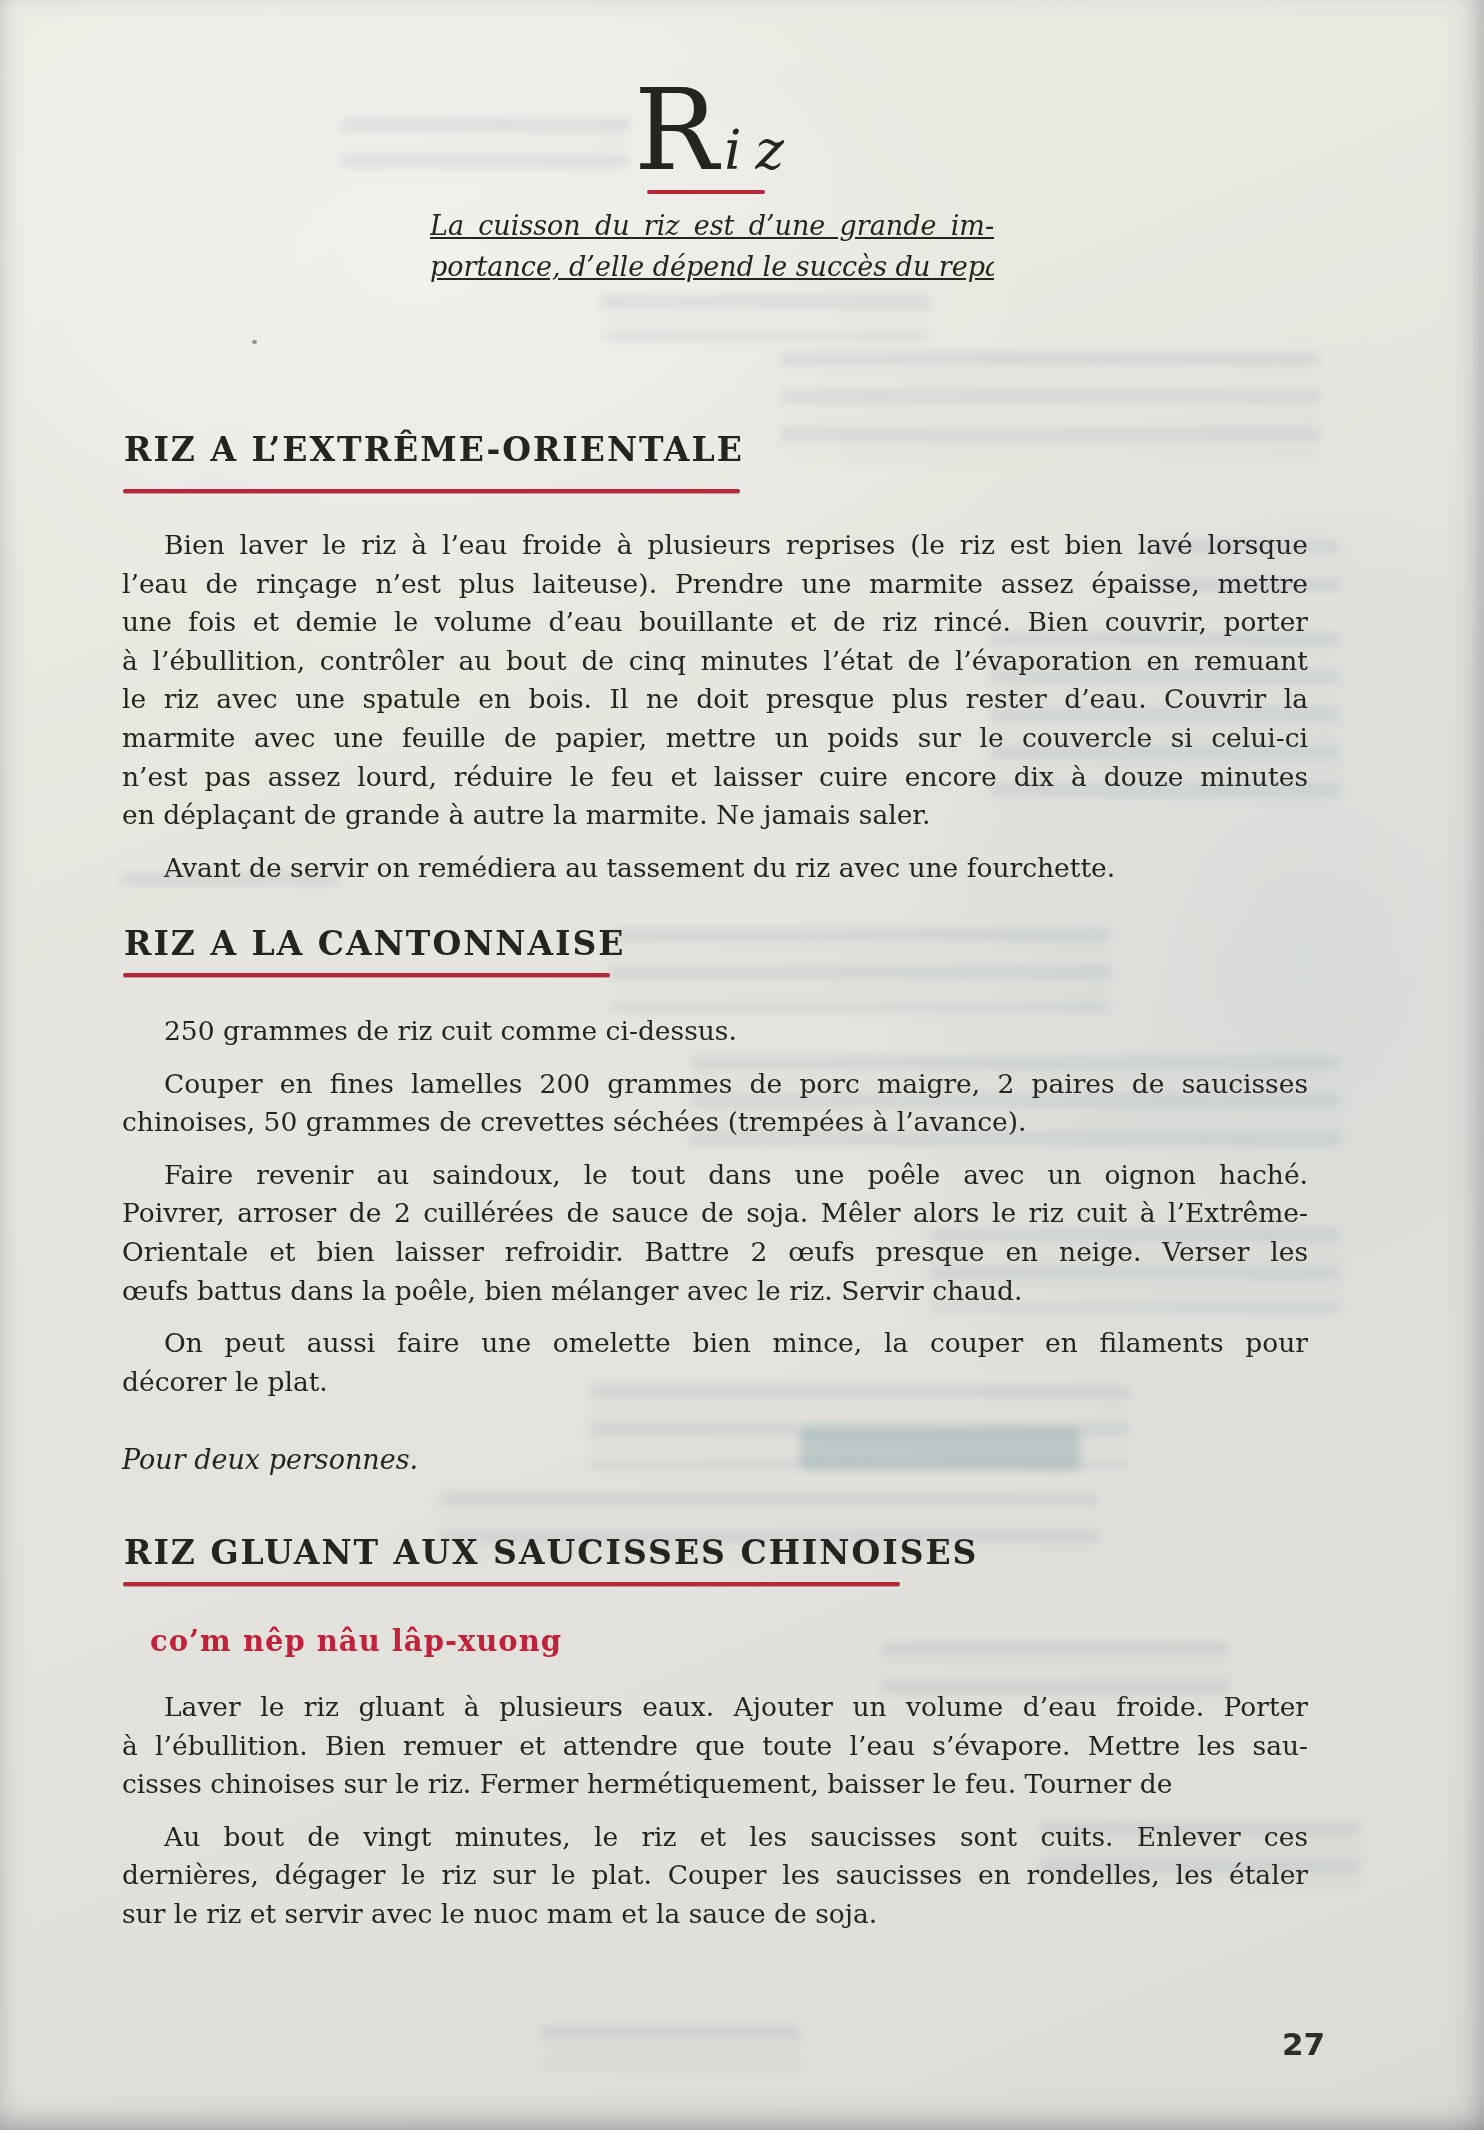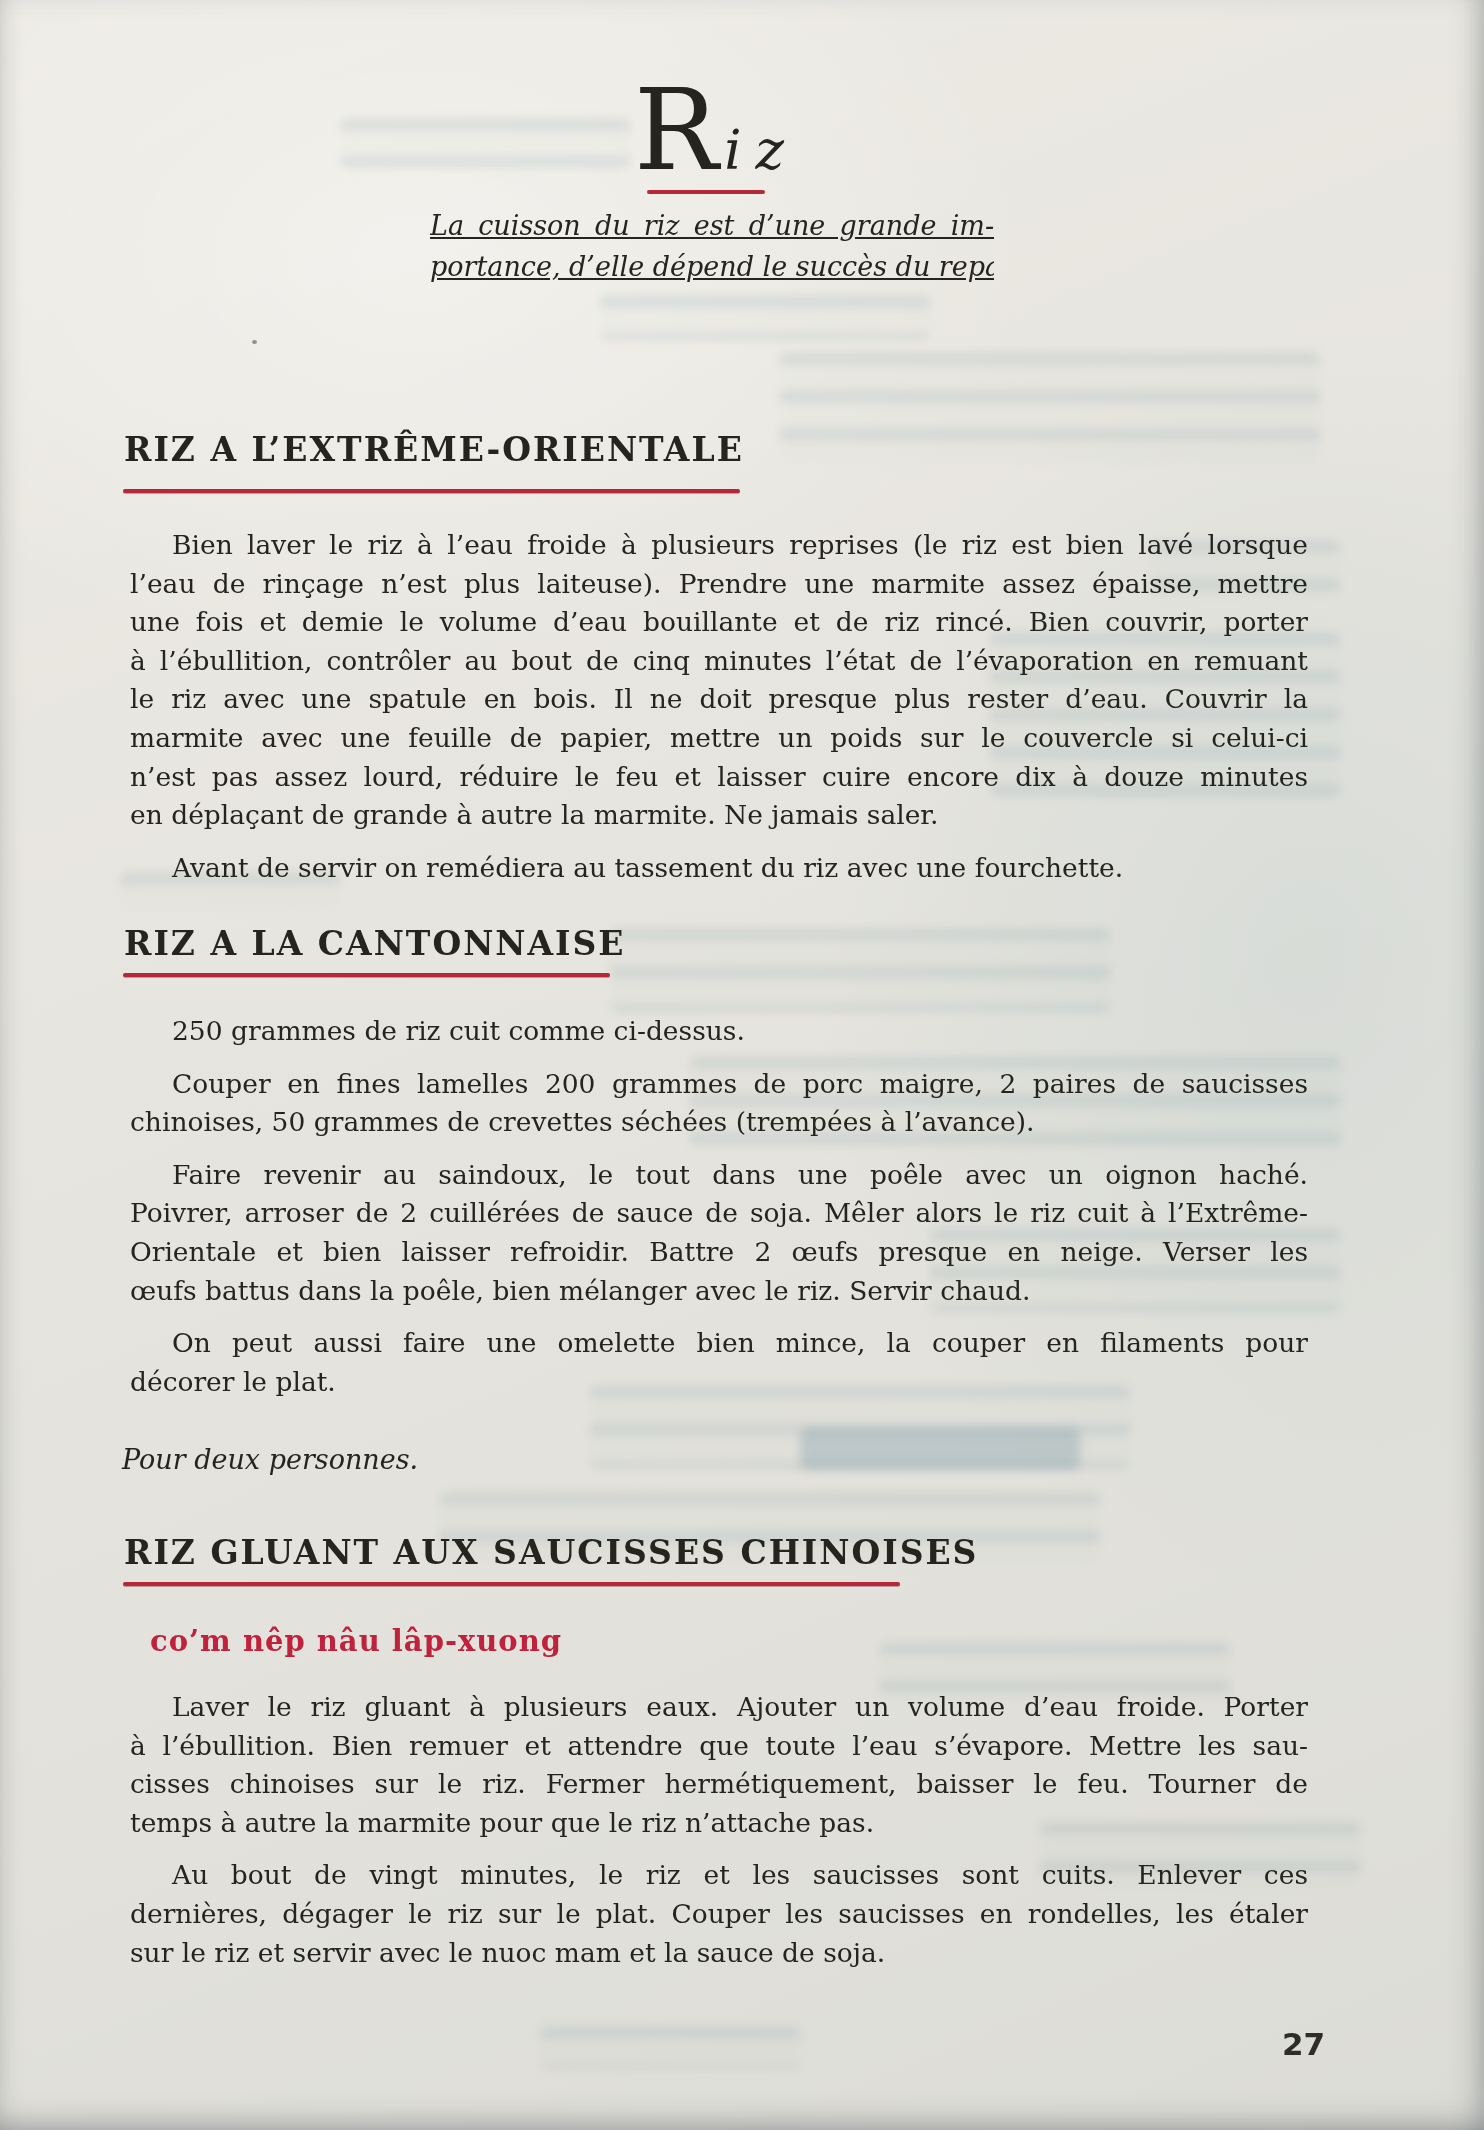"Bien laver le riz à" .line { margin-left: 8px -> none }
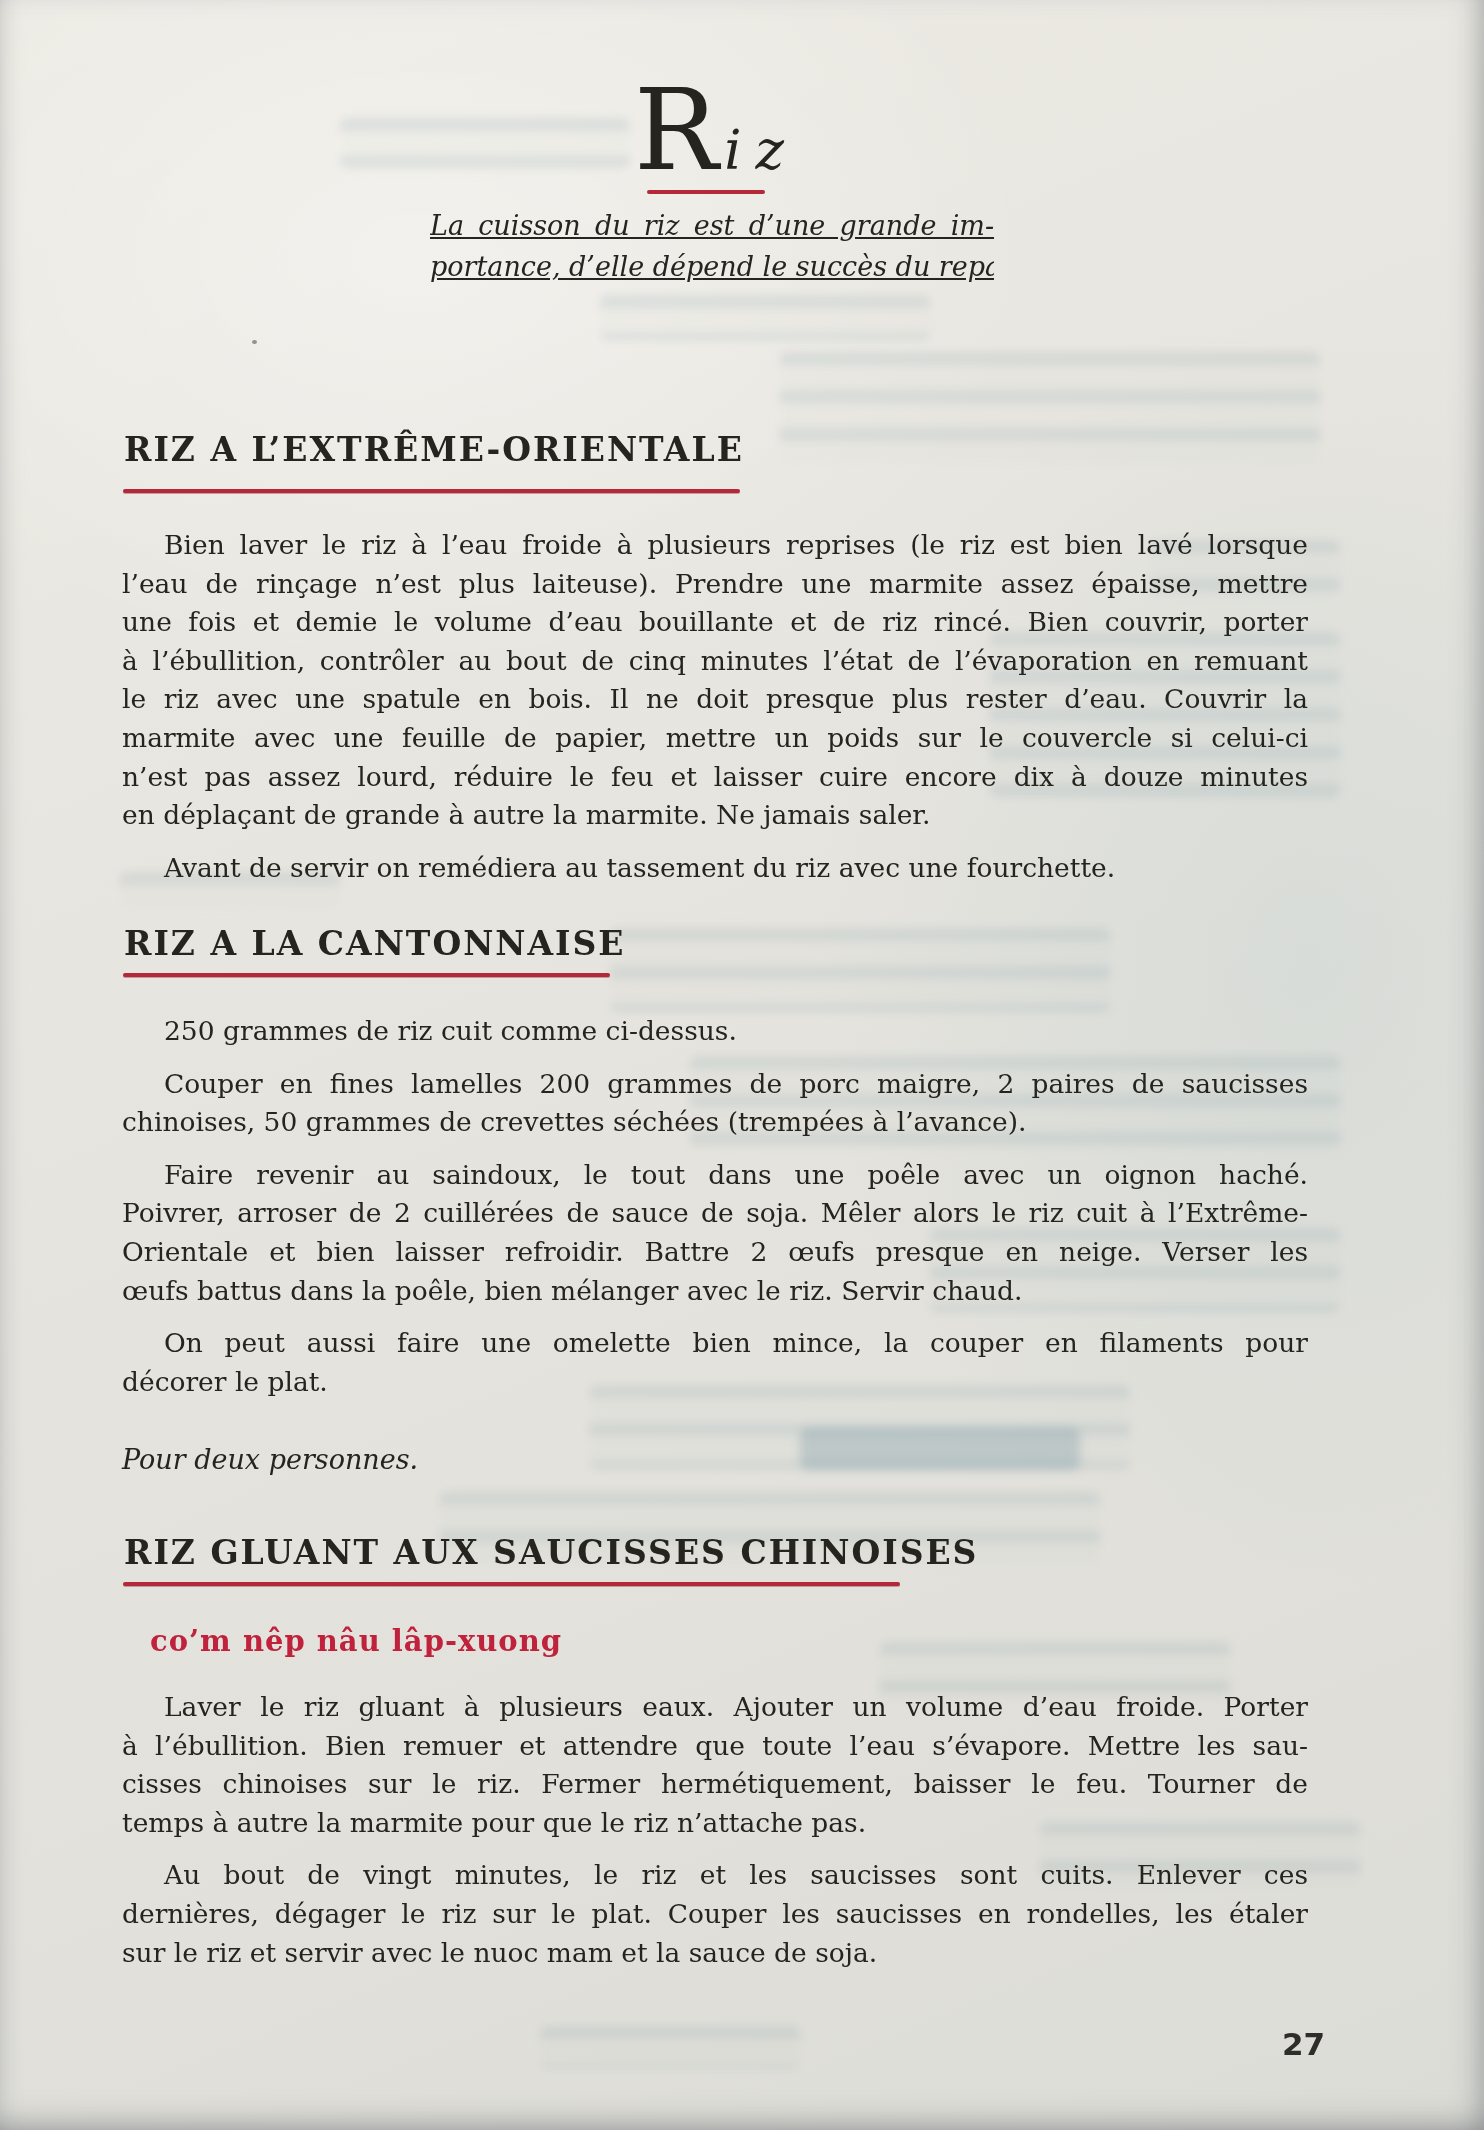"temps à autre la marmite" div.line { html: <div>temps à autre la marmite pour que le riz n’attache pas.</div> -> none }
